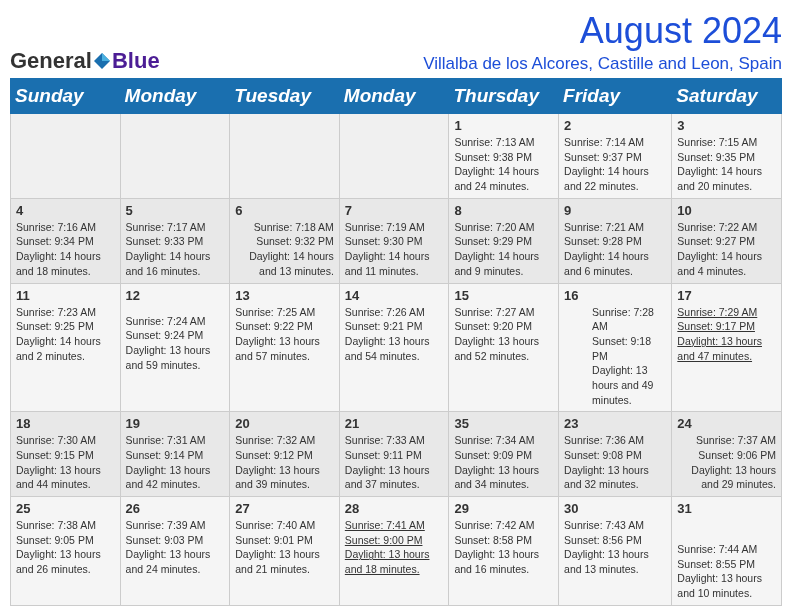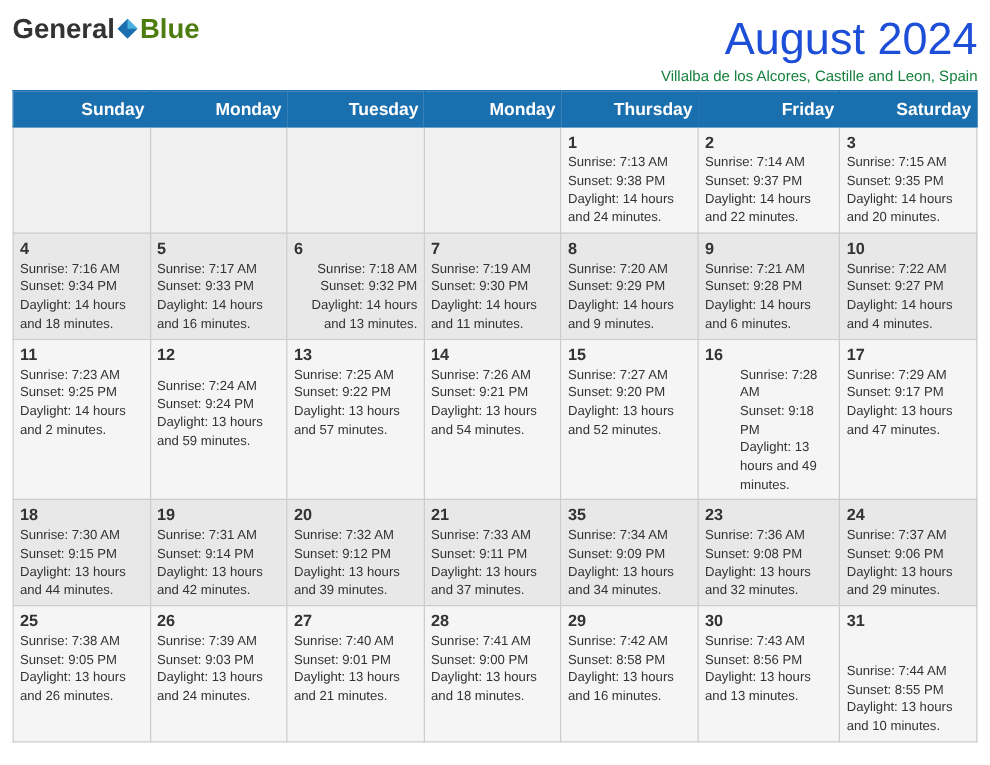"General" .logo { margin-top: none -> 38px }
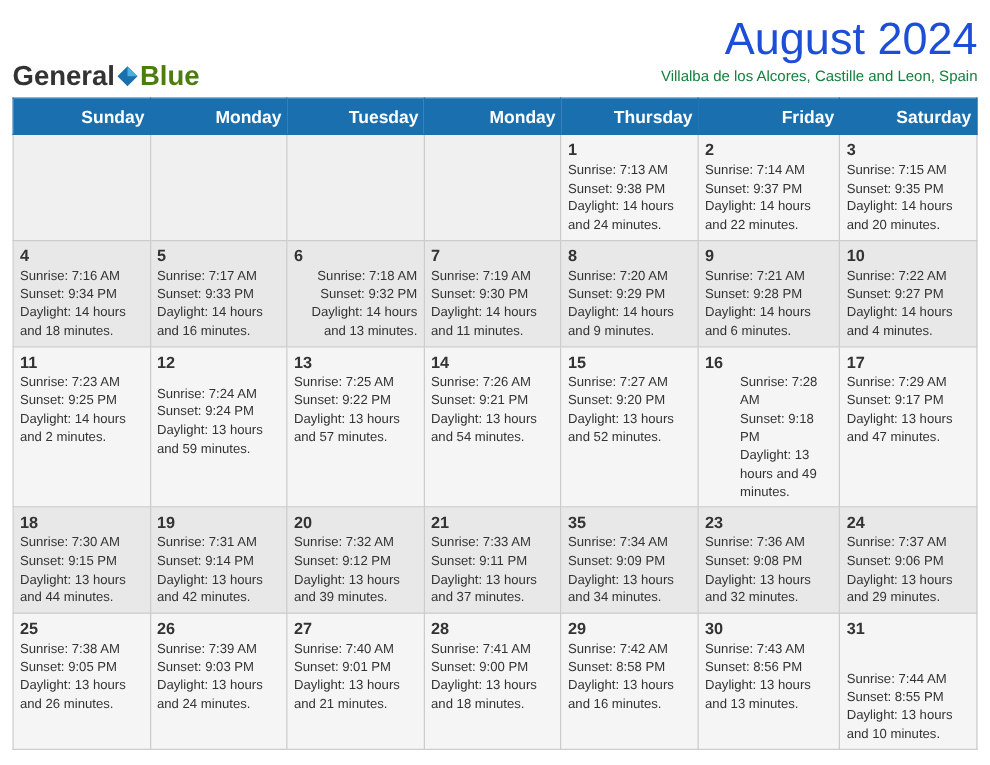"Blue" .logo-blue { color: #4d7c0f -> #4c1d95 }
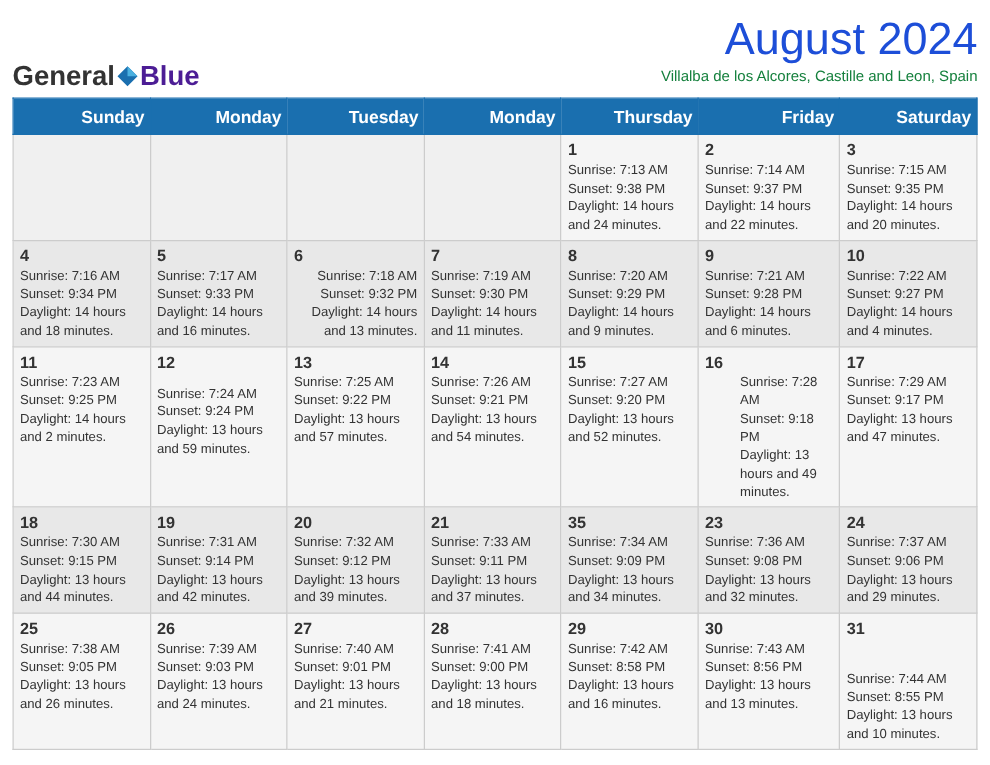"Villalba de los Alcores, Castille" .subtitle { color: #15803d -> #1d4ed8; font-size: 12px -> 17px }
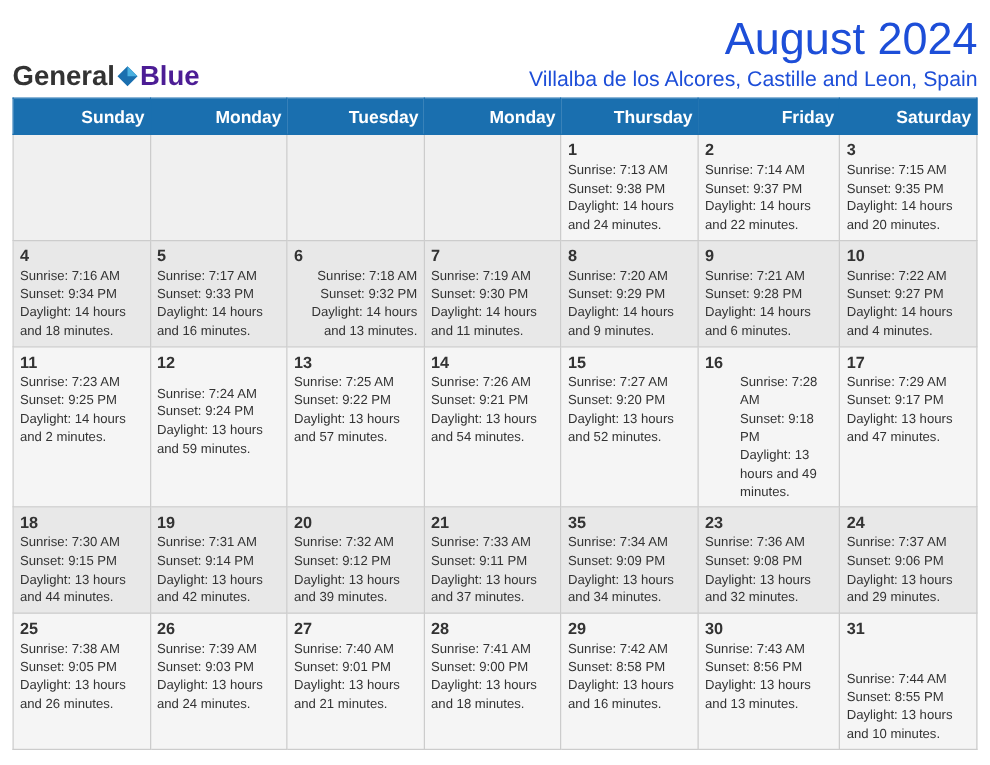"Sunday" .calendar-table thead th { font-size: 14px -> 19px; font-style: none -> italic; text-align: right -> left }
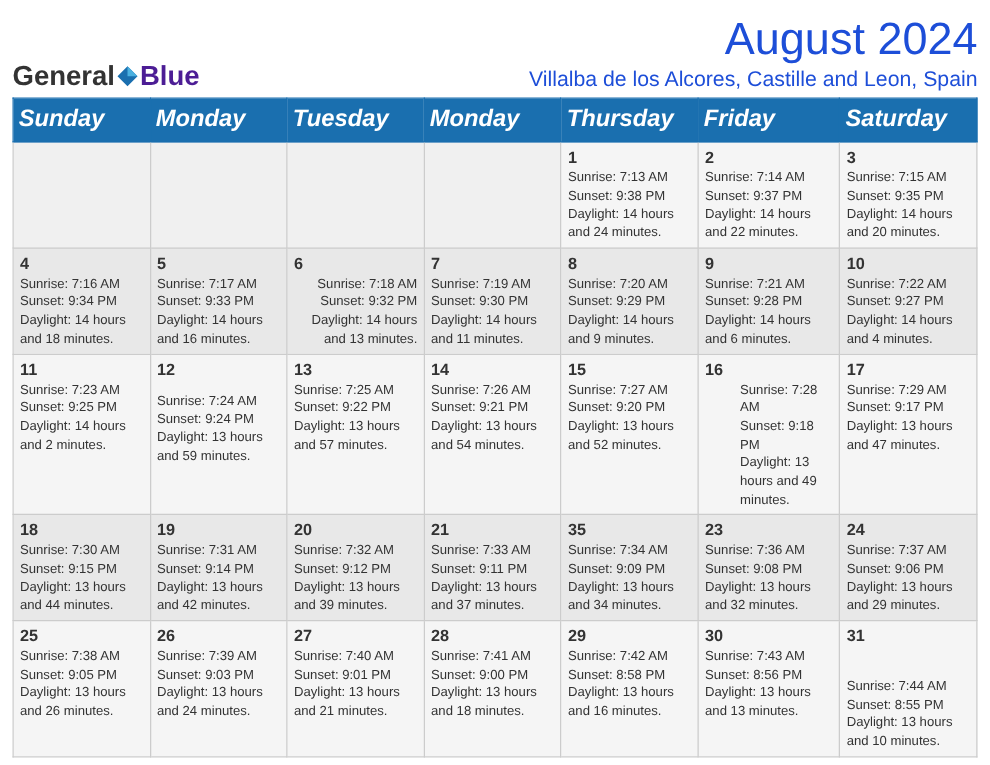"Sunrise: 7:29 AM" div.day-detail { text-decoration: none -> underline }
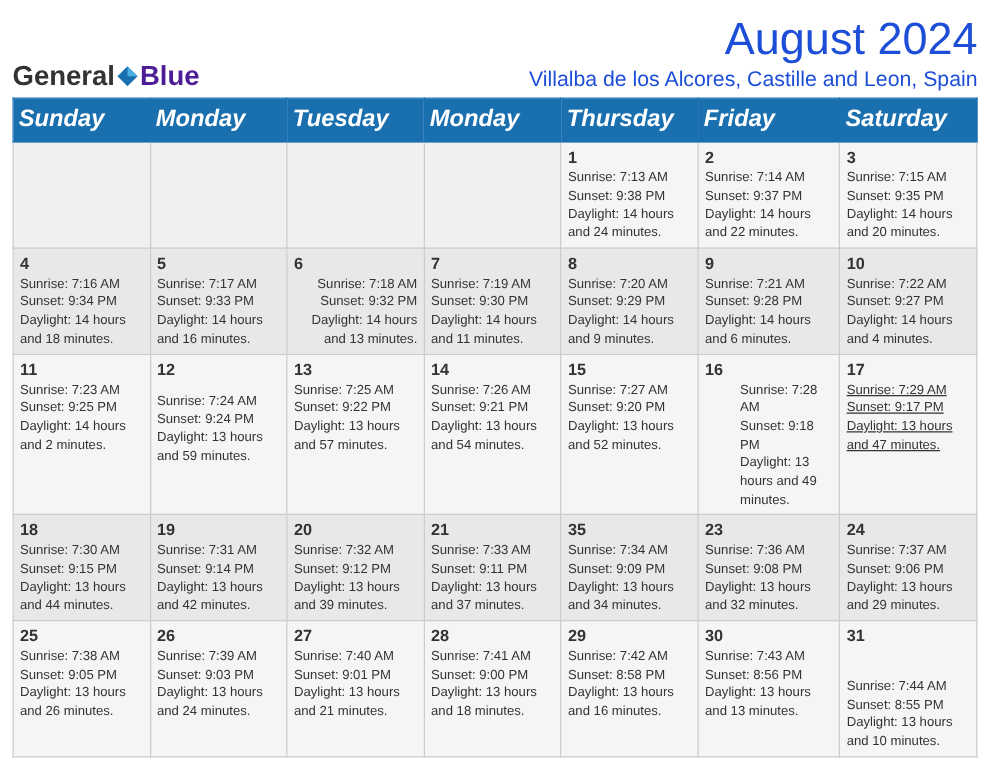"Sunrise: 7:37 AM" div.day-detail { text-align: none -> right }
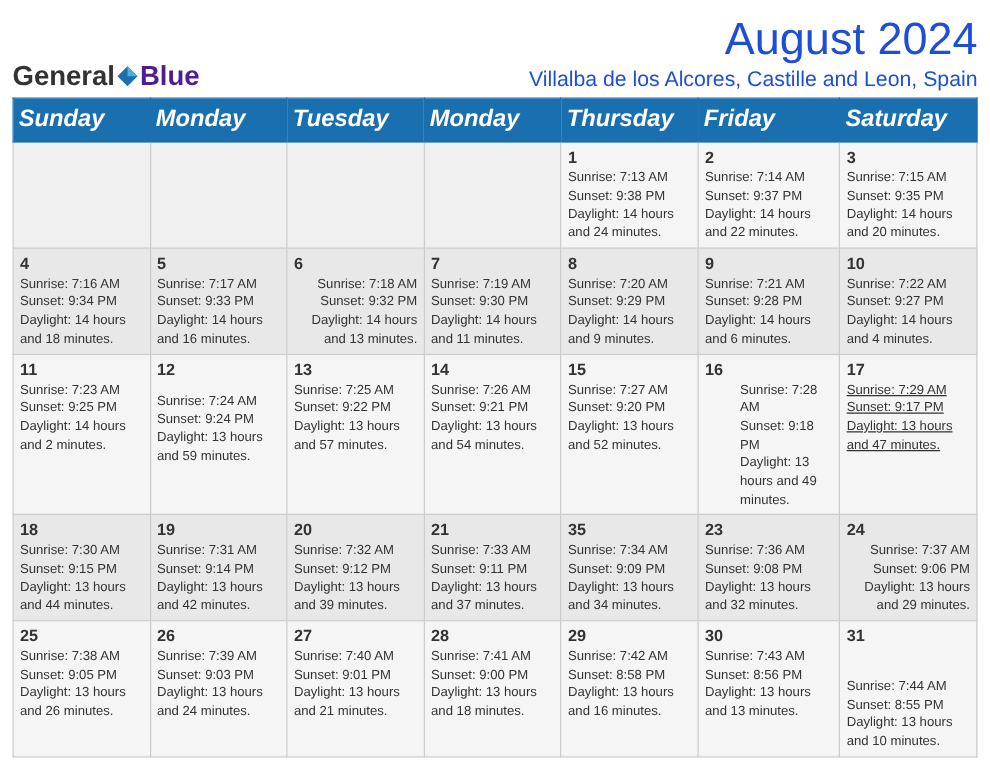"Sunrise: 7:41 AM" div.day-detail { text-decoration: none -> underline }
